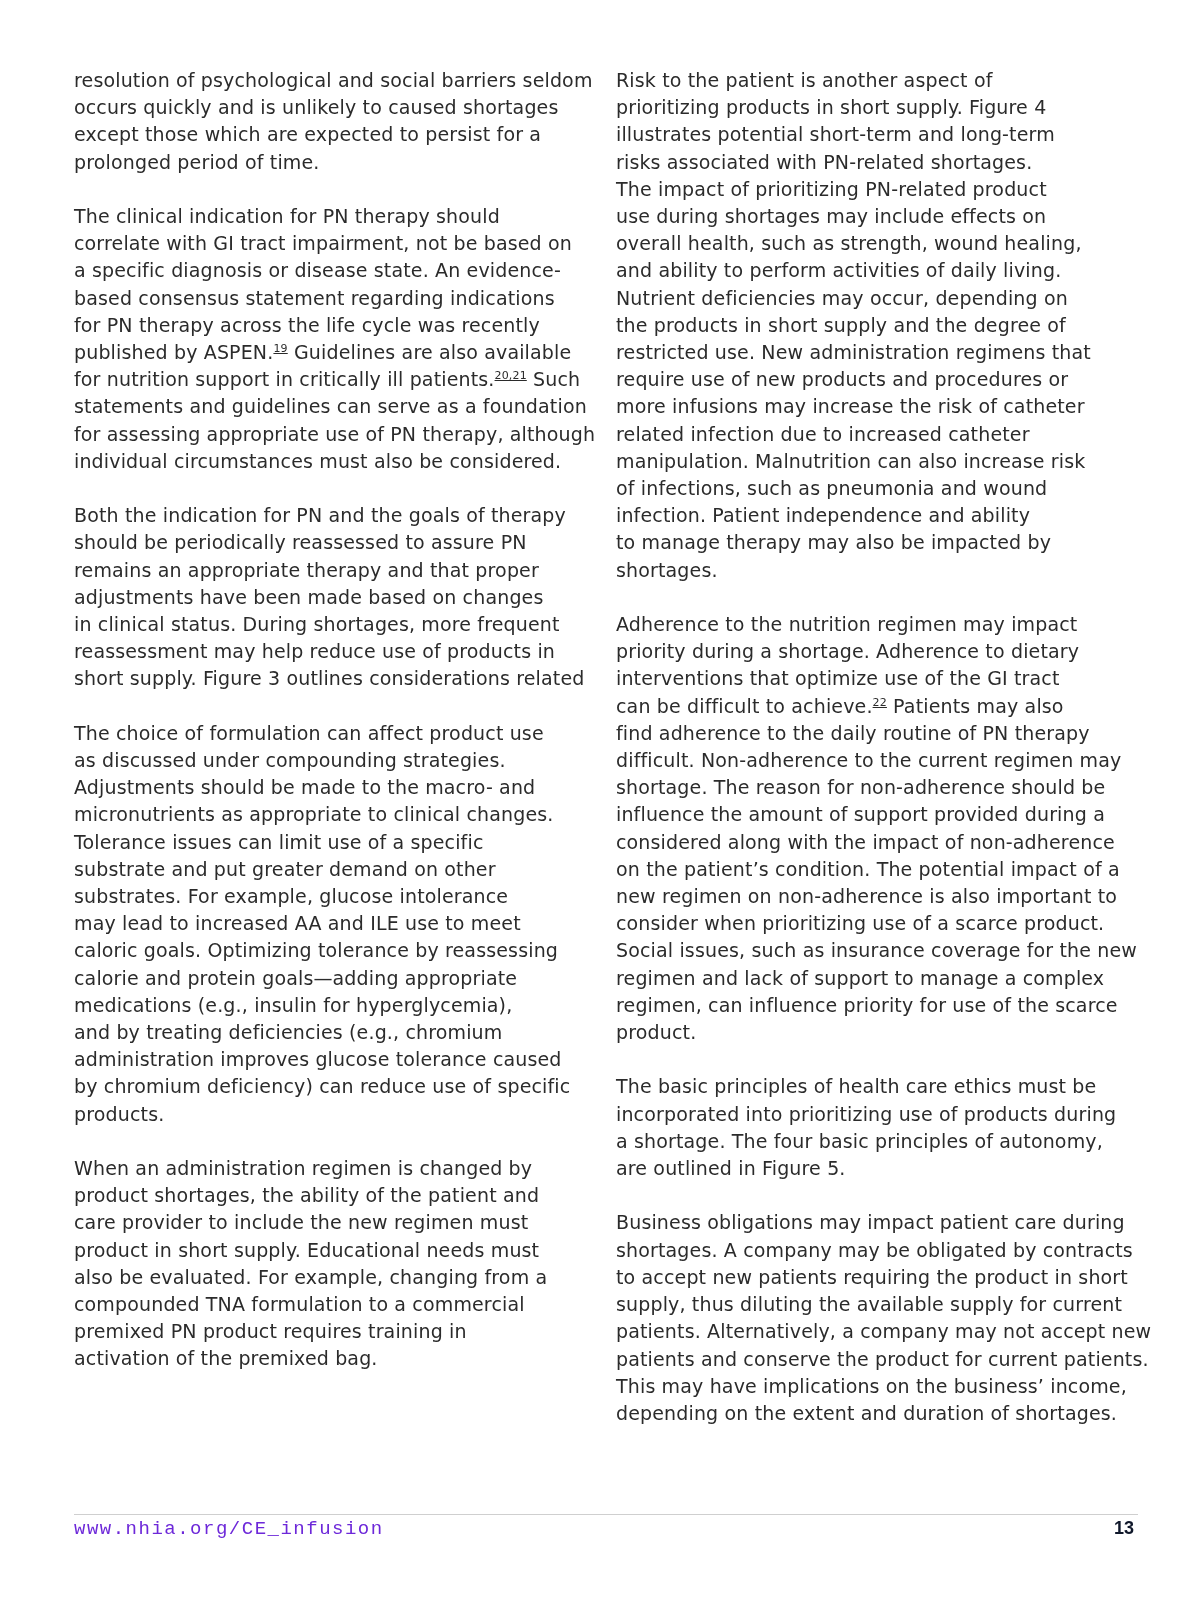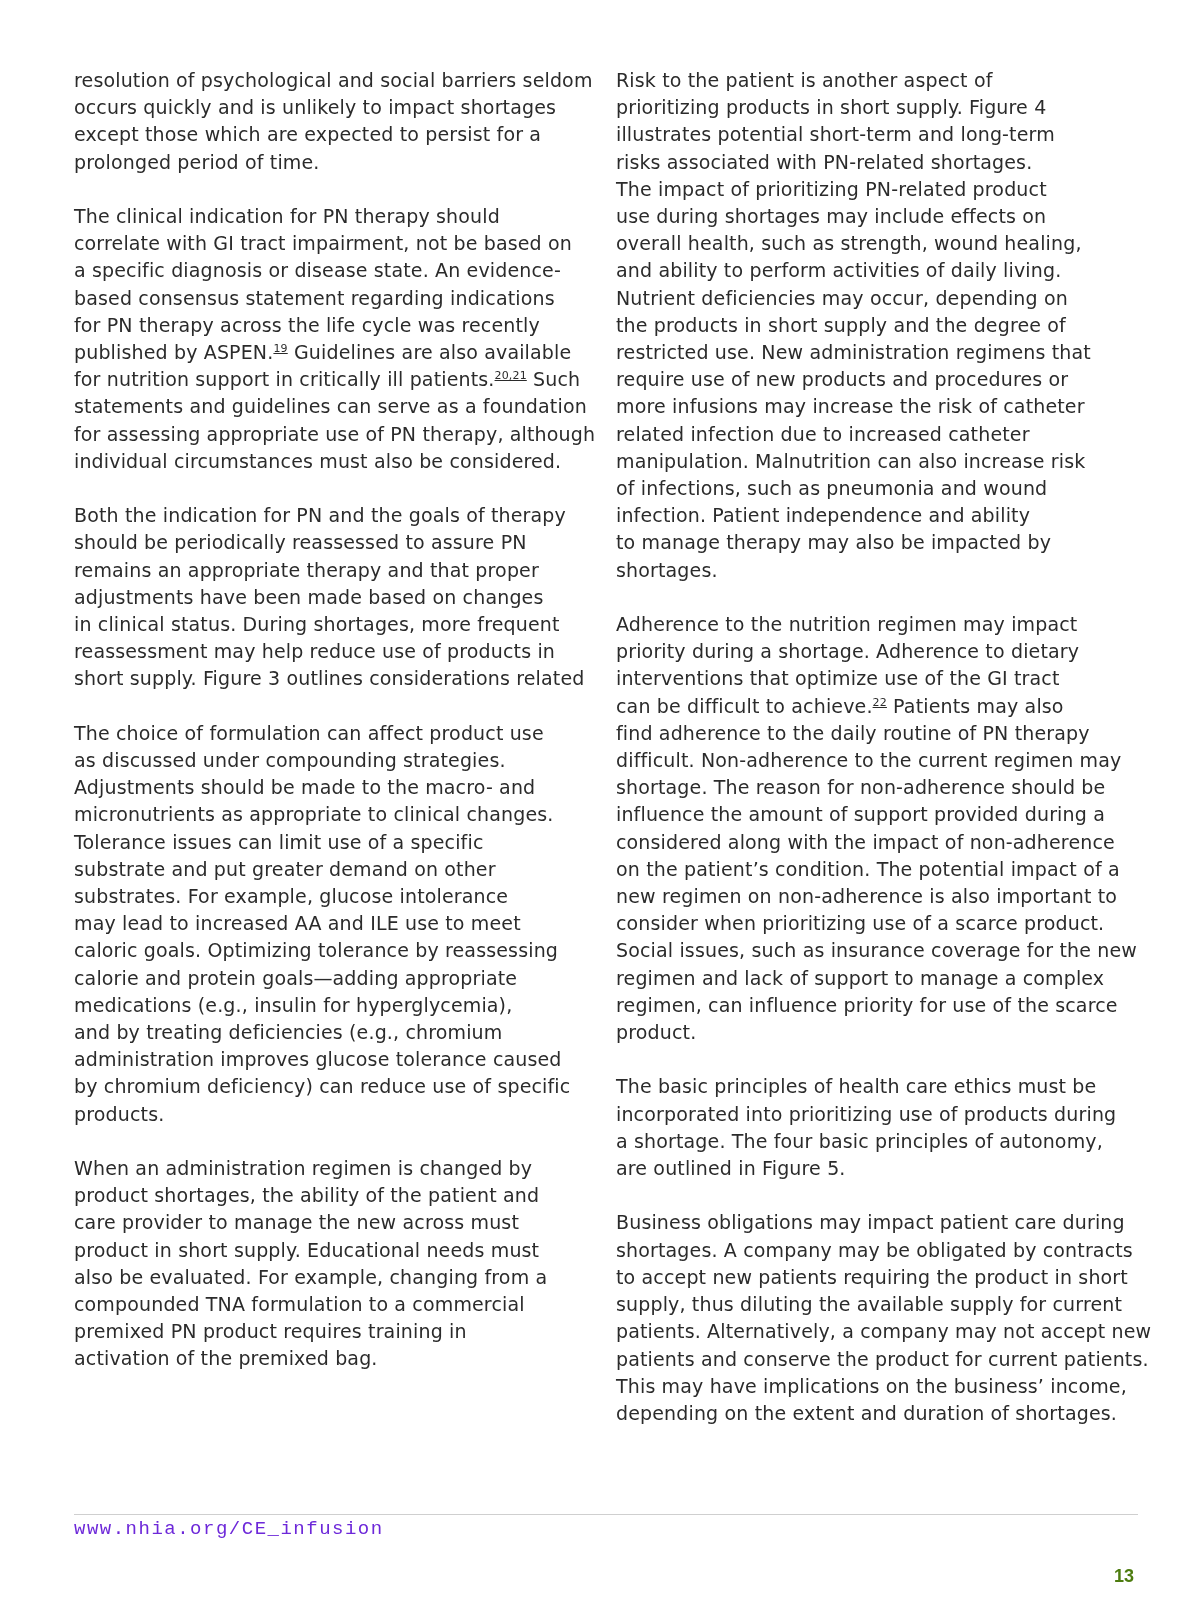"occurs quickly and is unlikely" span.line { text: impact -> caused }
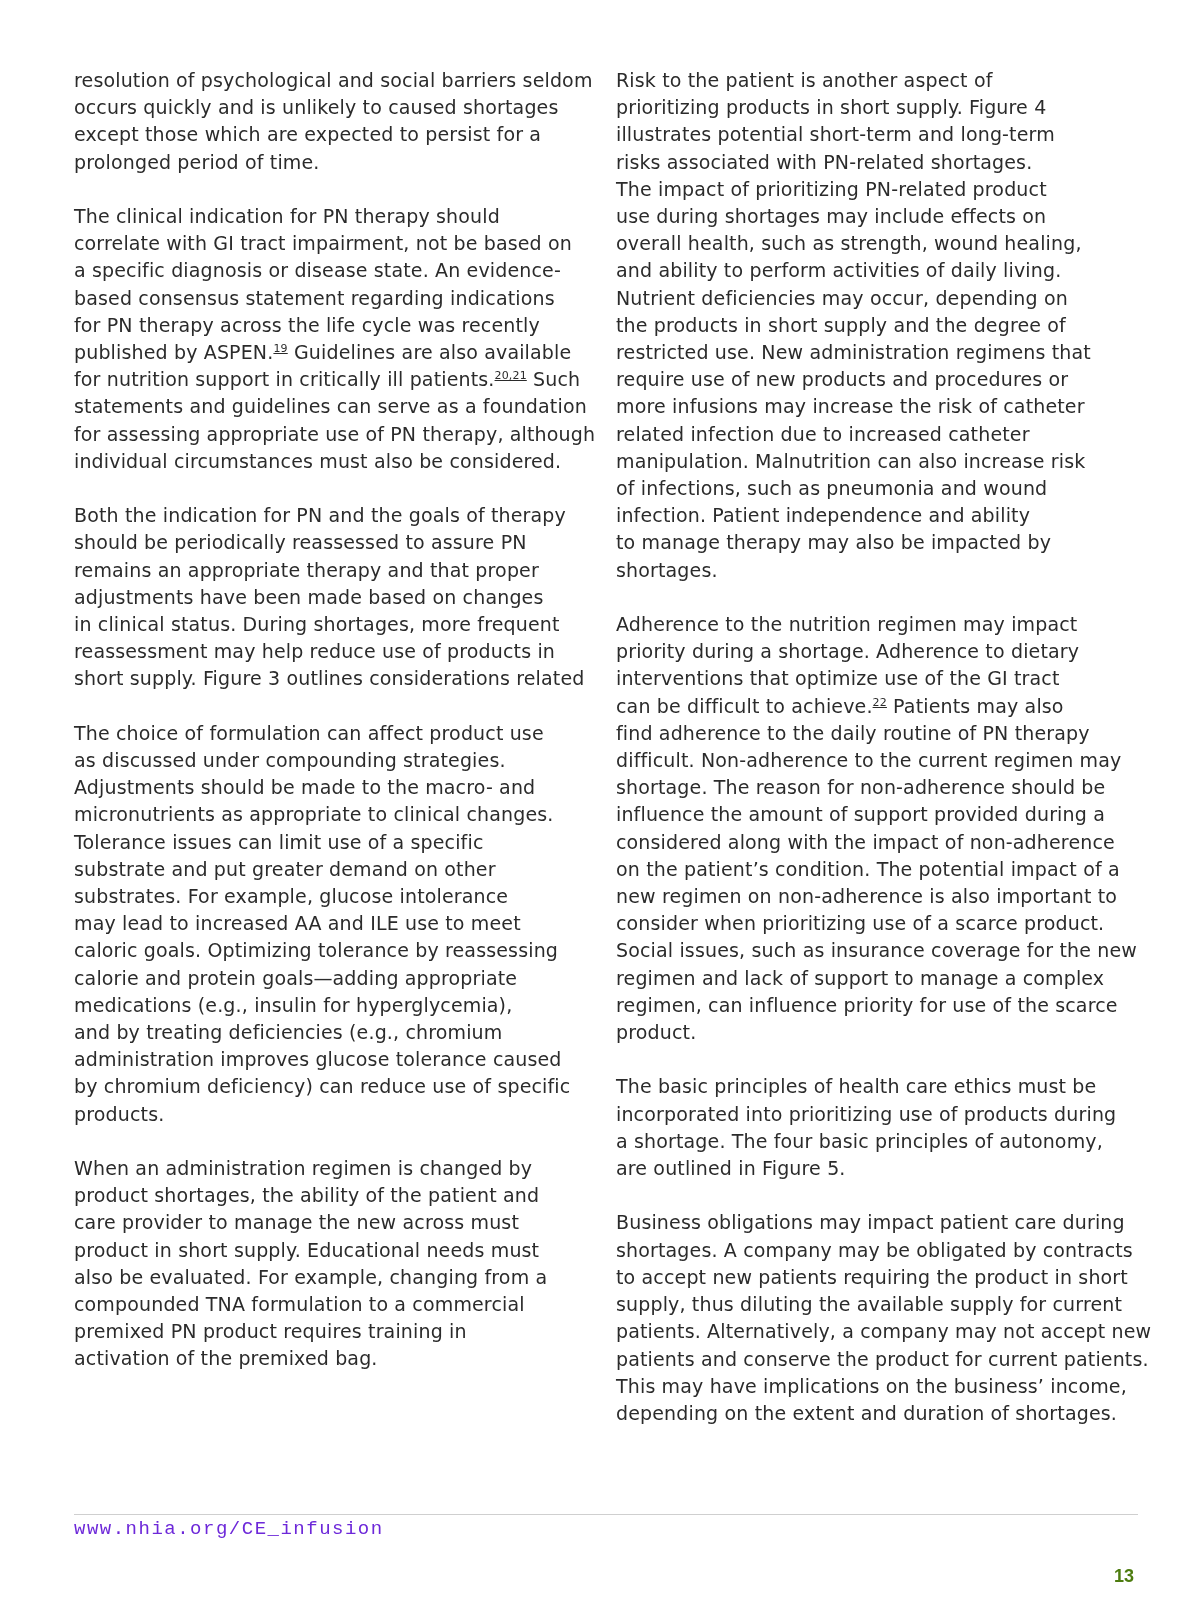"care provider to manage the" span.line { text: manage the new across -> include the new regimen }
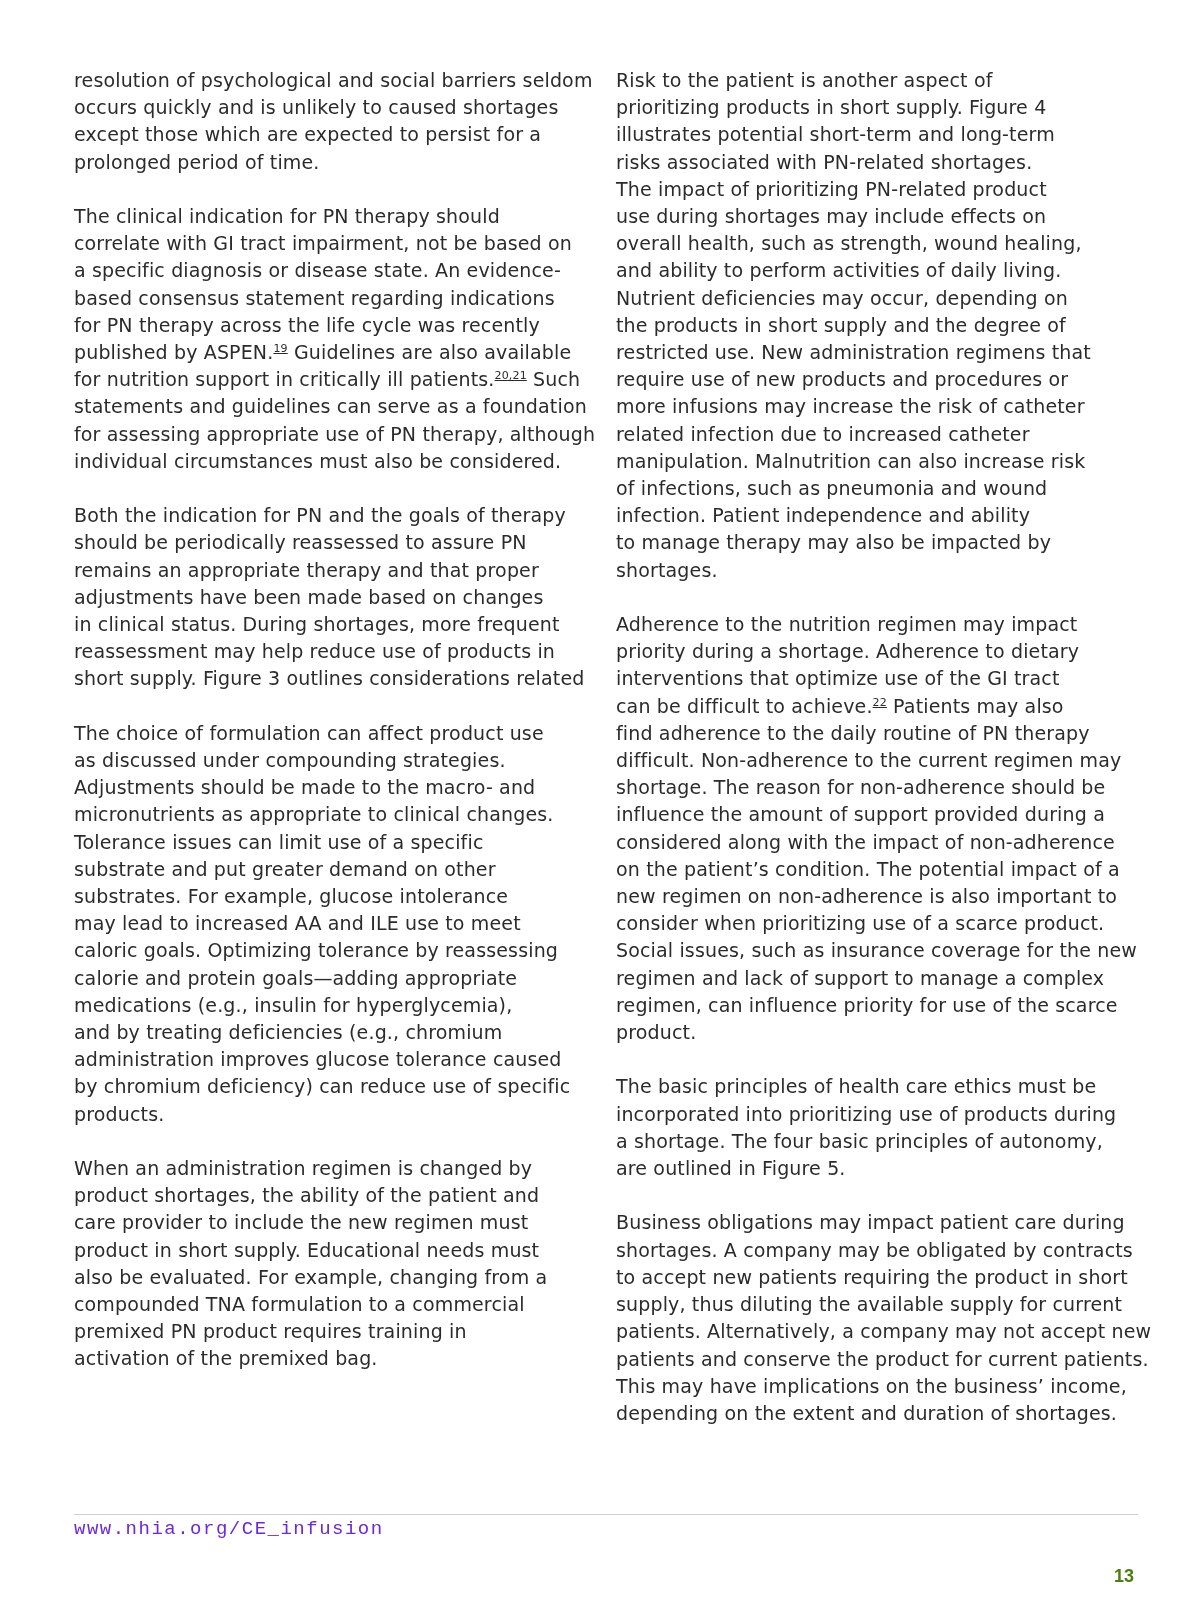"13" .page-number { color: #4d7c0f -> #0f172a; margin-top: 48px -> none }
